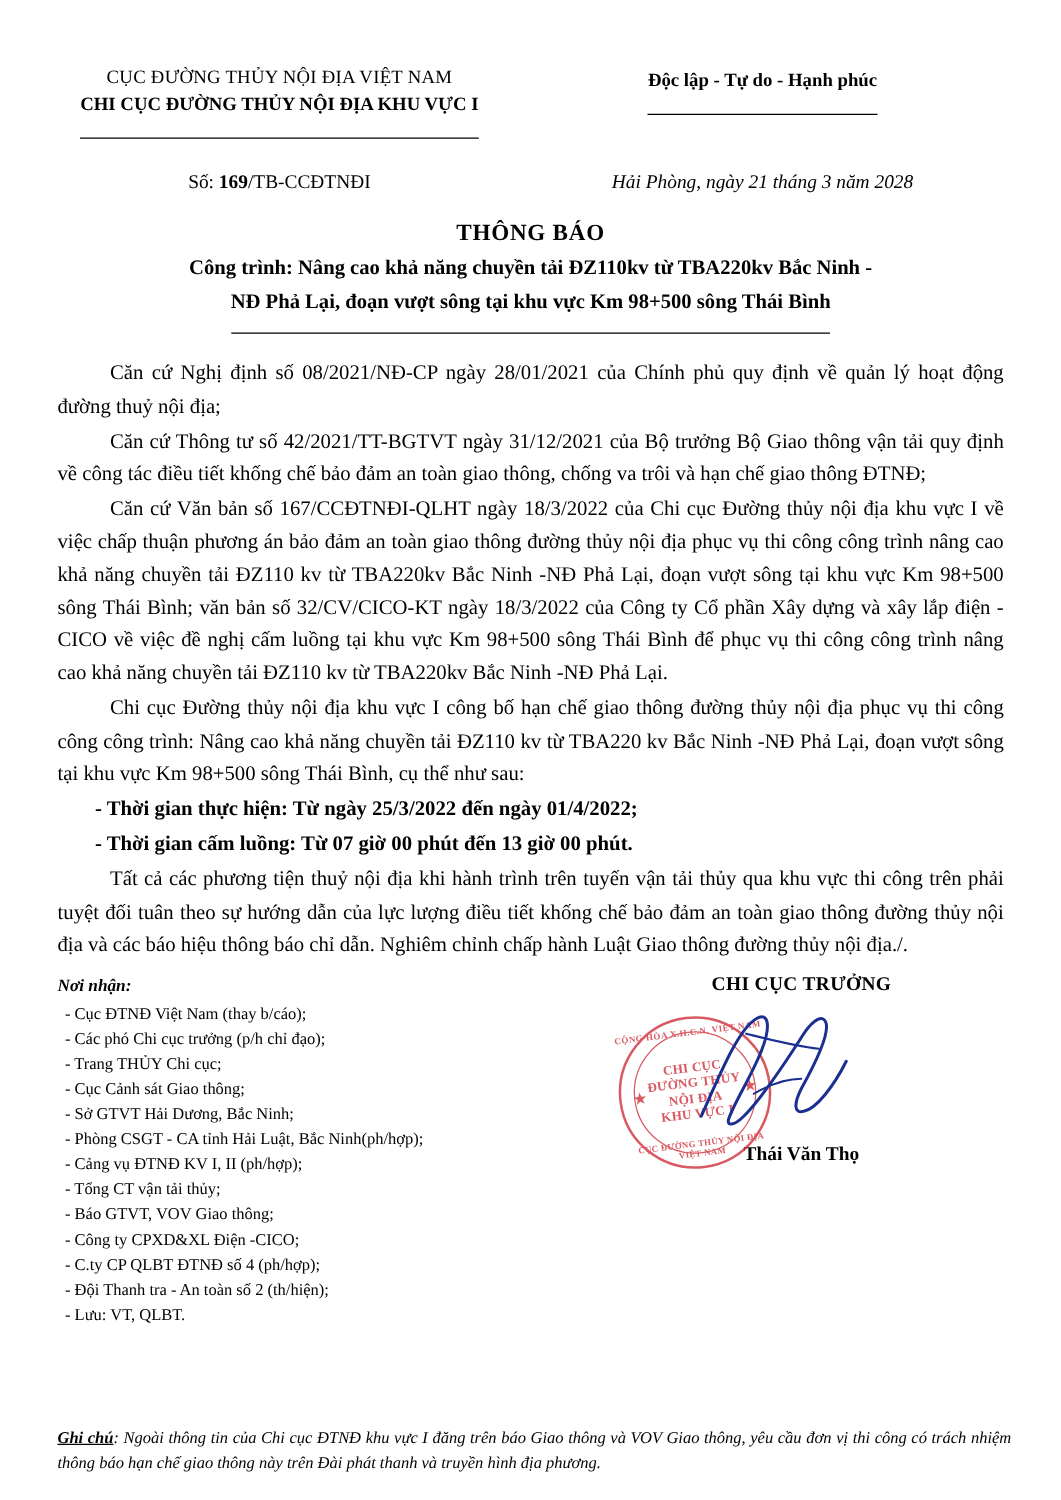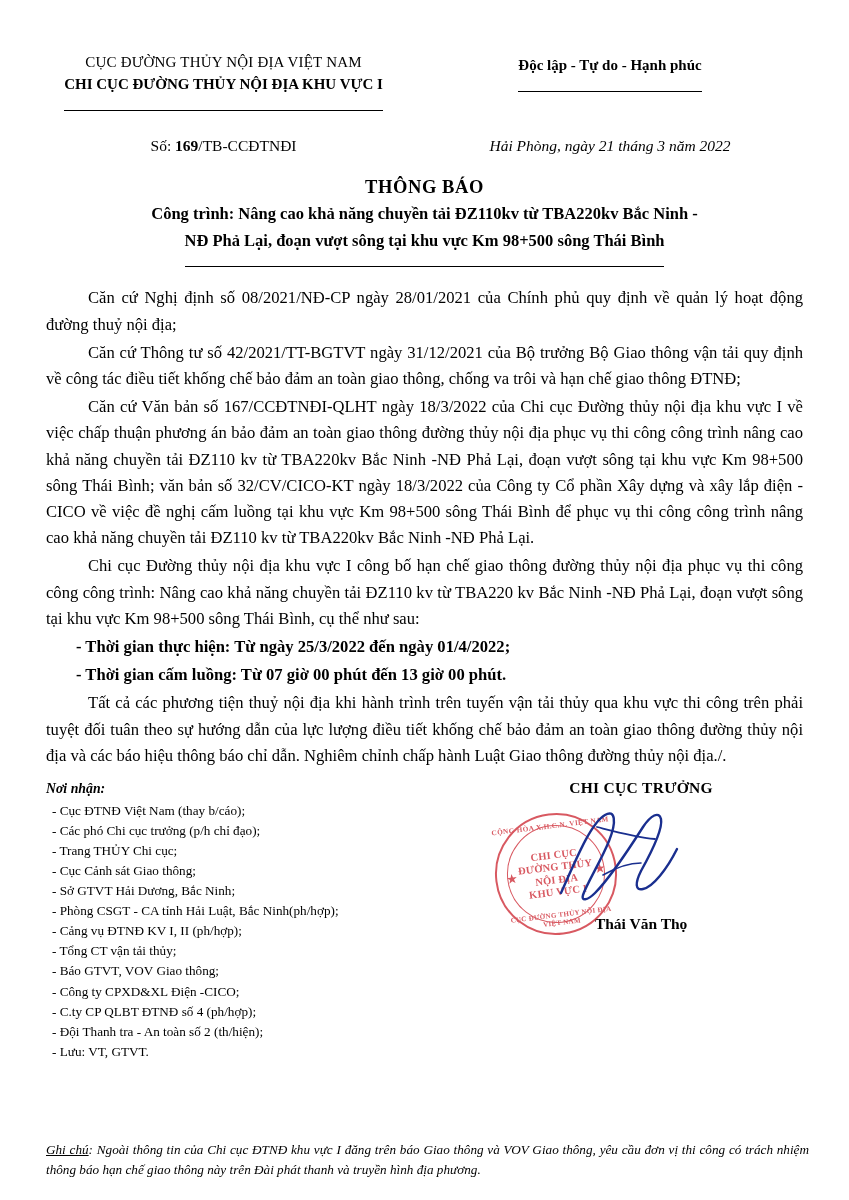"Hải Phòng, ngày 21 tháng" div.date-cell { text: 2022 -> 2028 }
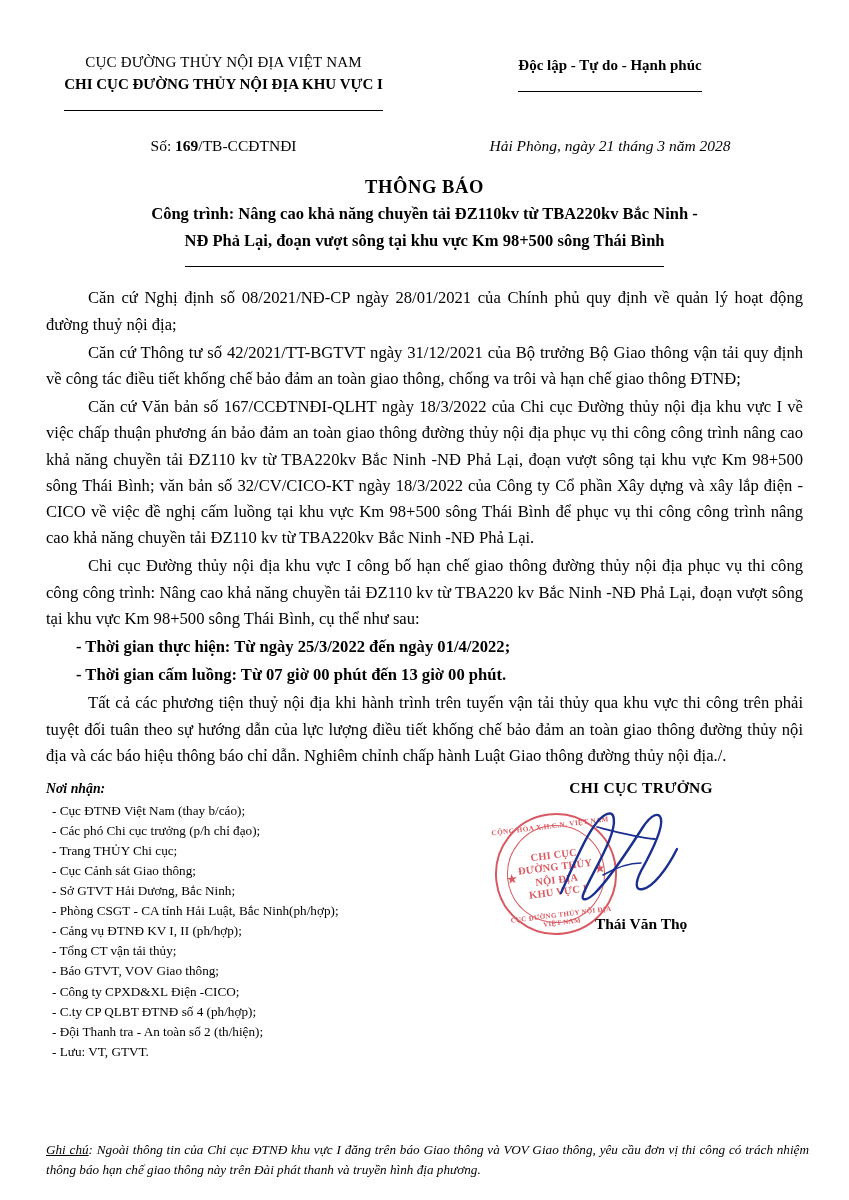"- Lưu: VT, GTVT." li { text: GTVT -> QLBT }
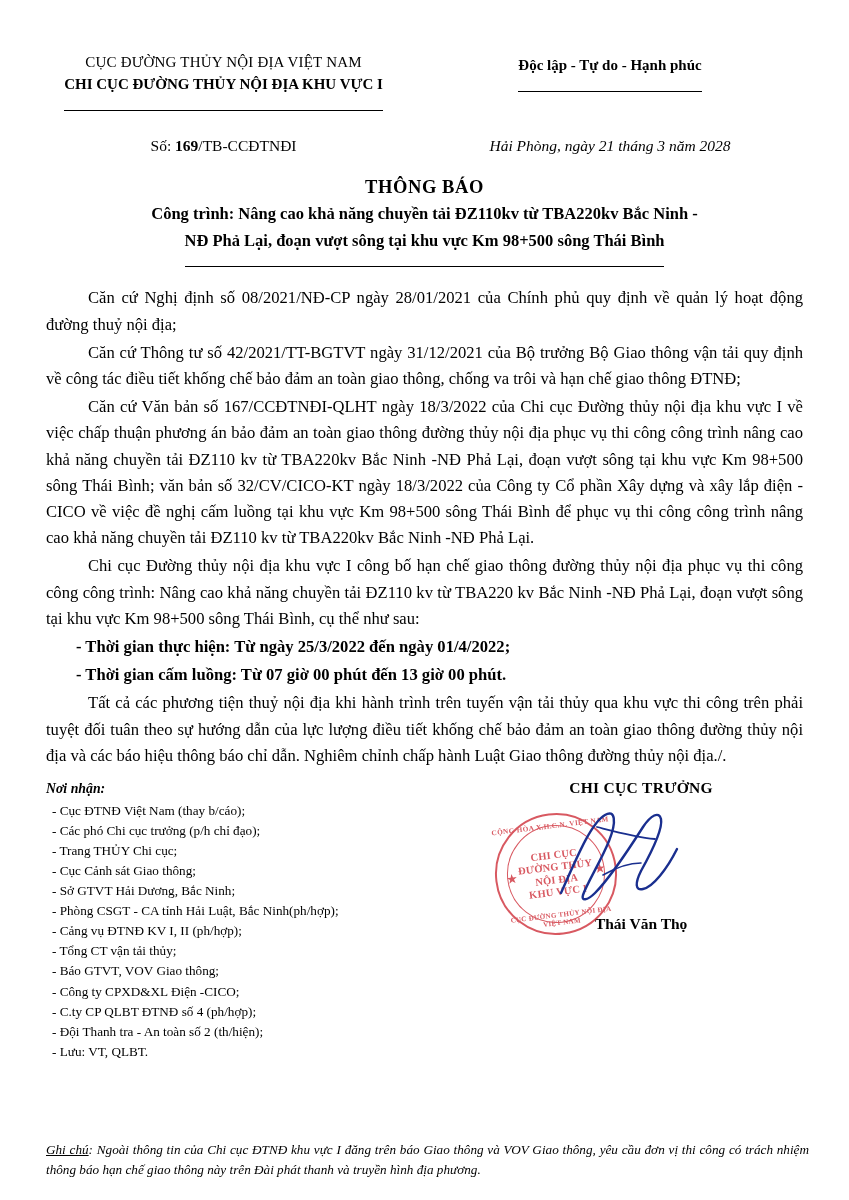"Ghi chú" .note b { font-weight: normal -> bold }
